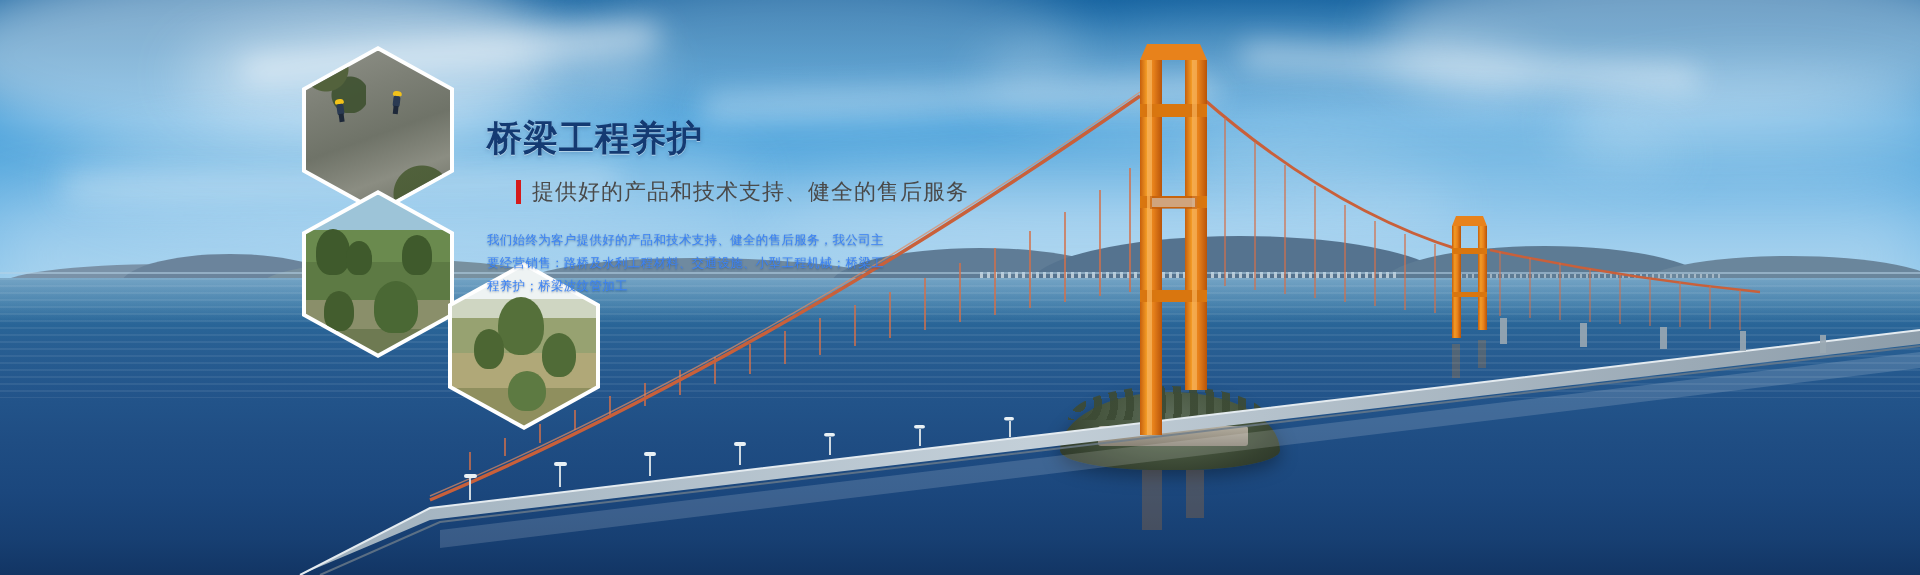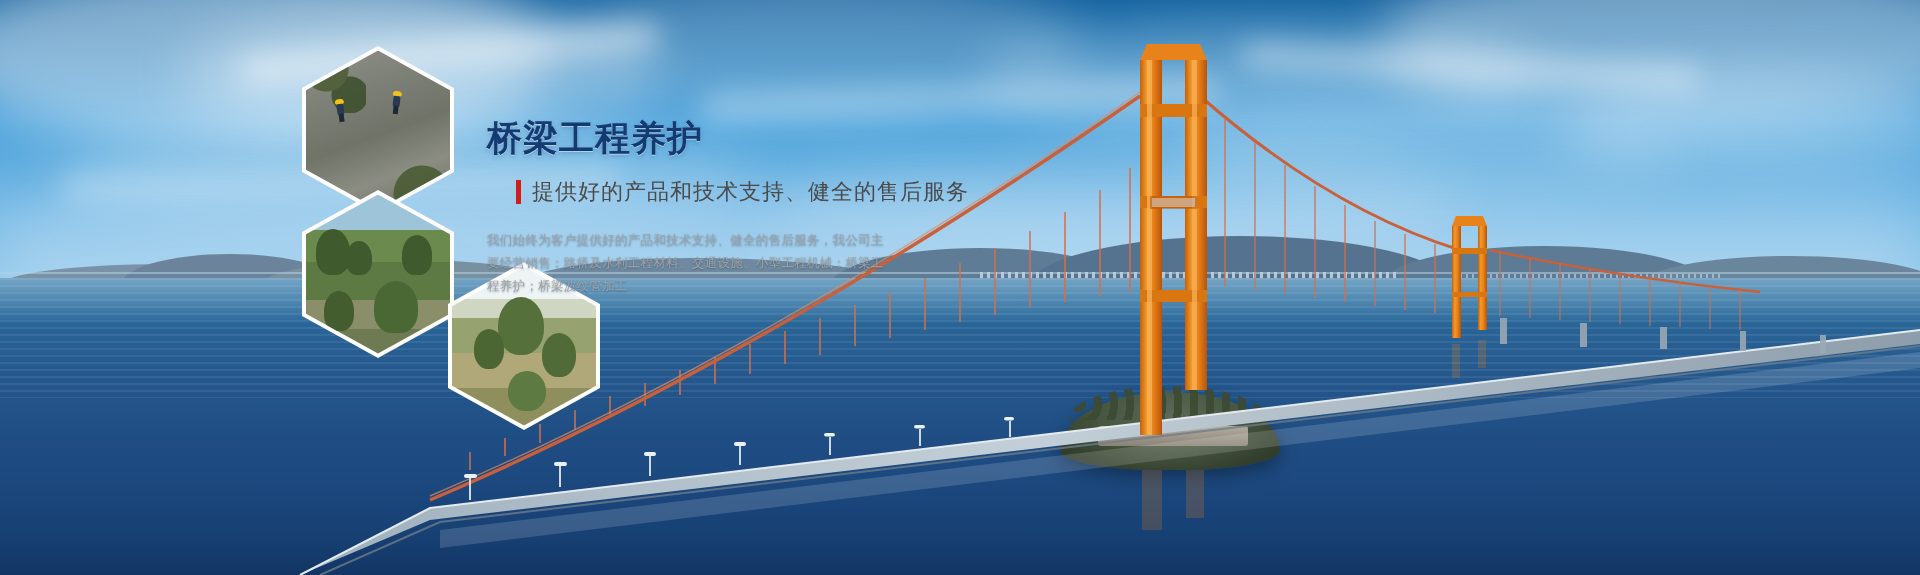"我们始终为客户提供好的产品和技术支持、健全的售后服务，我公司主要经营销售：路桥及" .para { color: #a3a3a3 -> #3b82f6 }
